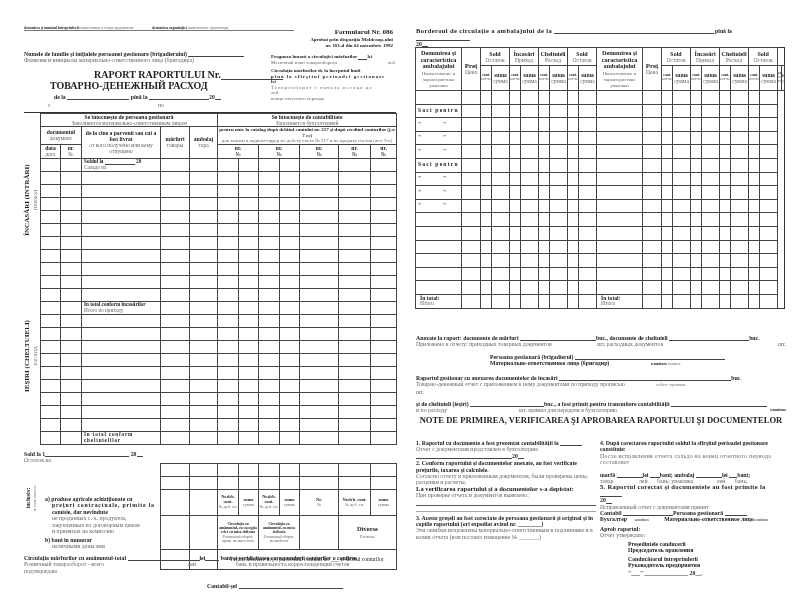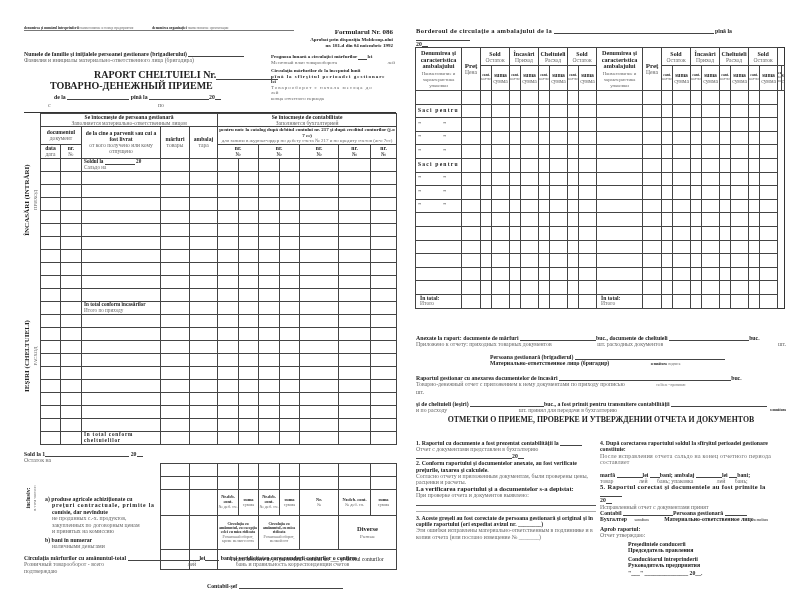"RAPORT CHELTUIELI Nr." span { text: CHELTUIELI -> RAPORTULUI }
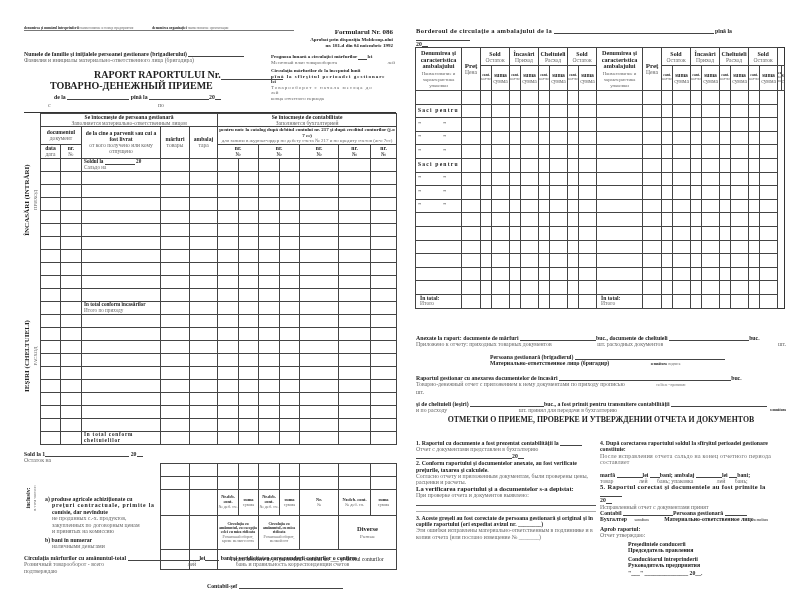"ТОВАРНО-ДЕНЕЖНЫЙ ПРИЕМЕ" div.abs { text: ПРИЕМЕ -> РАСХОД }
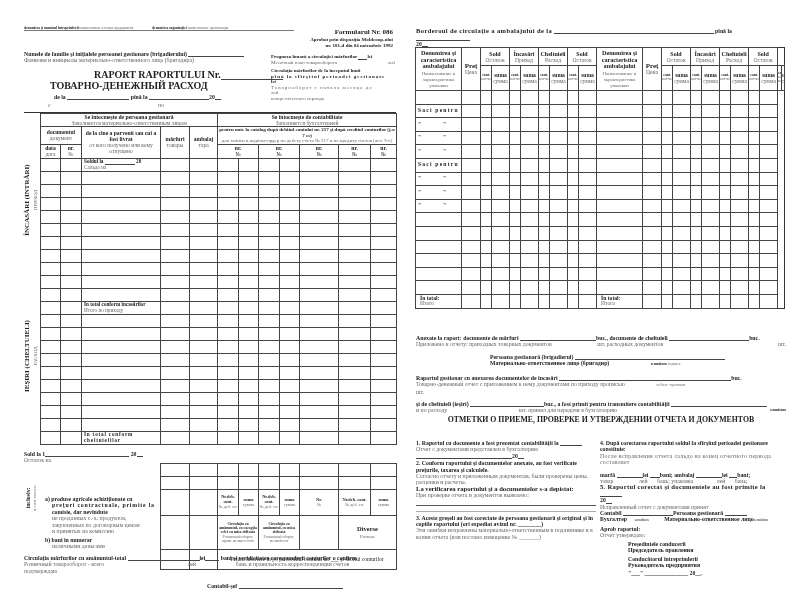"NOTE DE PRIMIREA, VERIFICAREA ŞI" div { html: none -> <div>NOTE DE PRIMIREA, VERIFICAREA ŞI APROBAREA RAPORTULUI ŞI DOCUMENTELOR</div> }
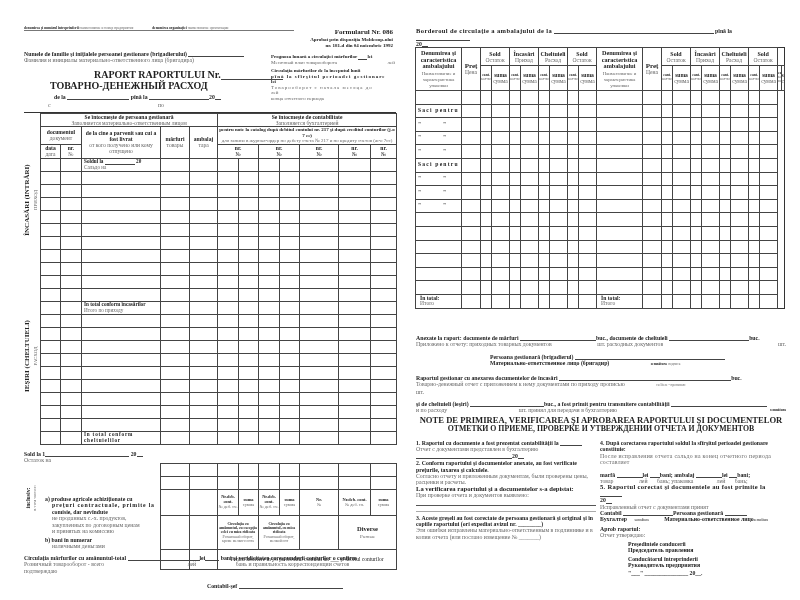"ОТМЕТКИ О ПРИЕМЕ, ПРОВЕРКЕ И" div { html: <div>ОТМЕТКИ О ПРИЕМЕ, ПРОВЕРКЕ И УТВЕРЖДЕНИИ ОТЧЕТА И ДОКУМЕНТОВ</div> -> none }
